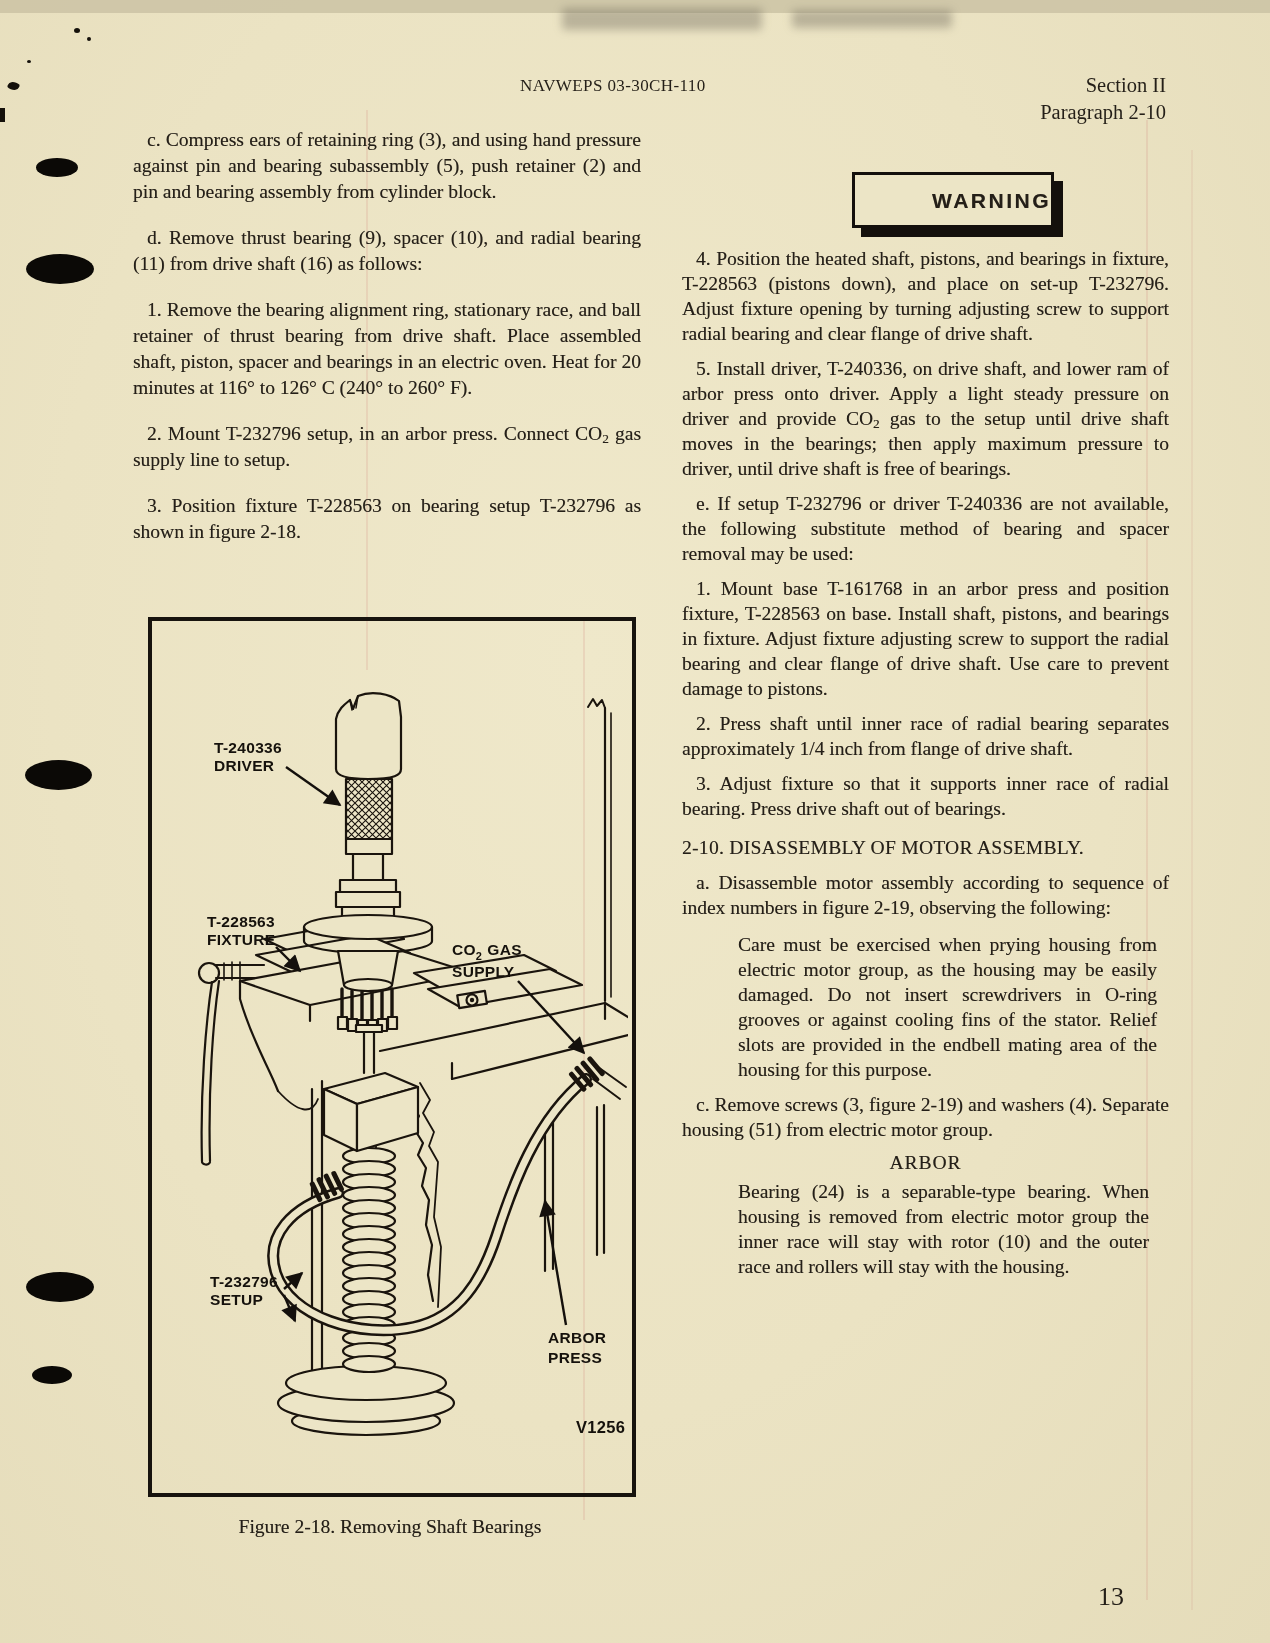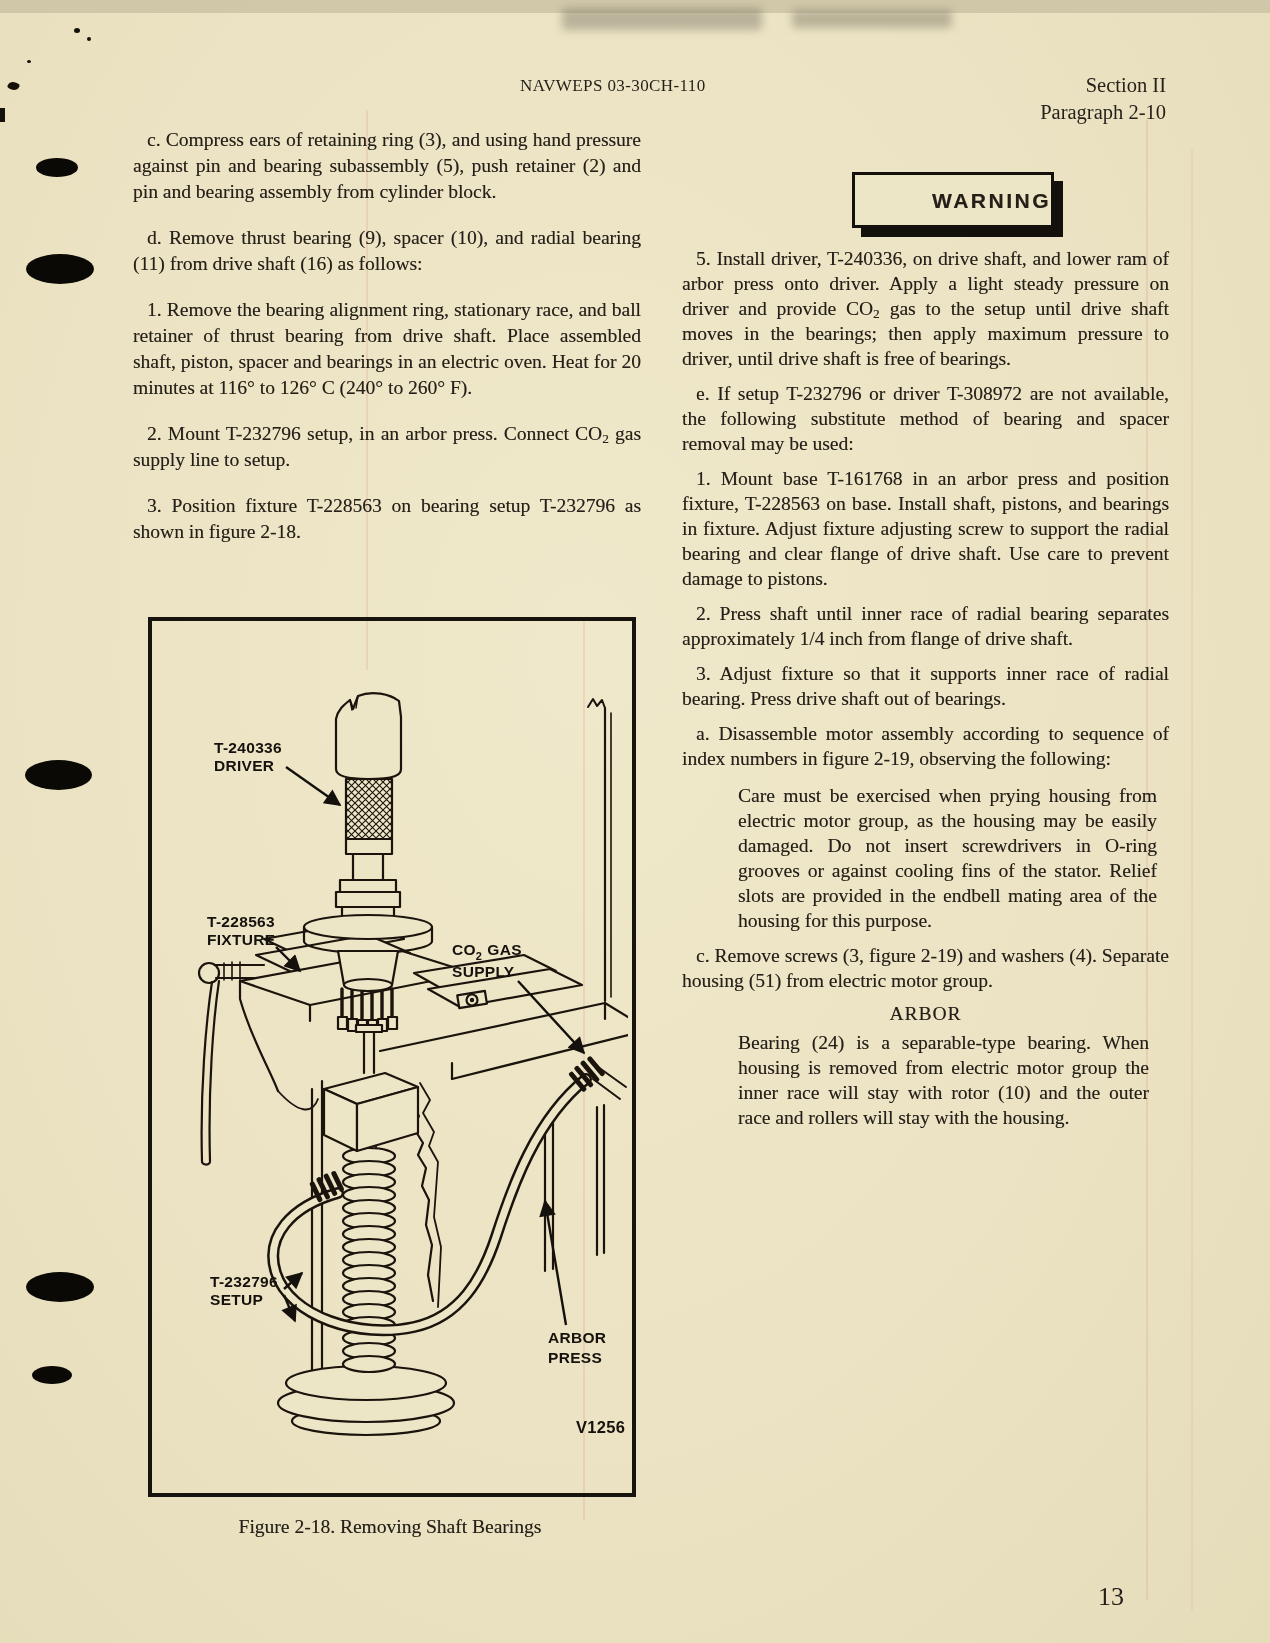"4. Position the heated shaft," p { html: none -> <p>4. Position the heated shaft, pistons, and bearings in fixture, T-228563 (pistons down), and place on set-up T-232796. Adjust fixture opening by turning adjusting screw to support radial bearing and clear flange of drive shaft.</p> }
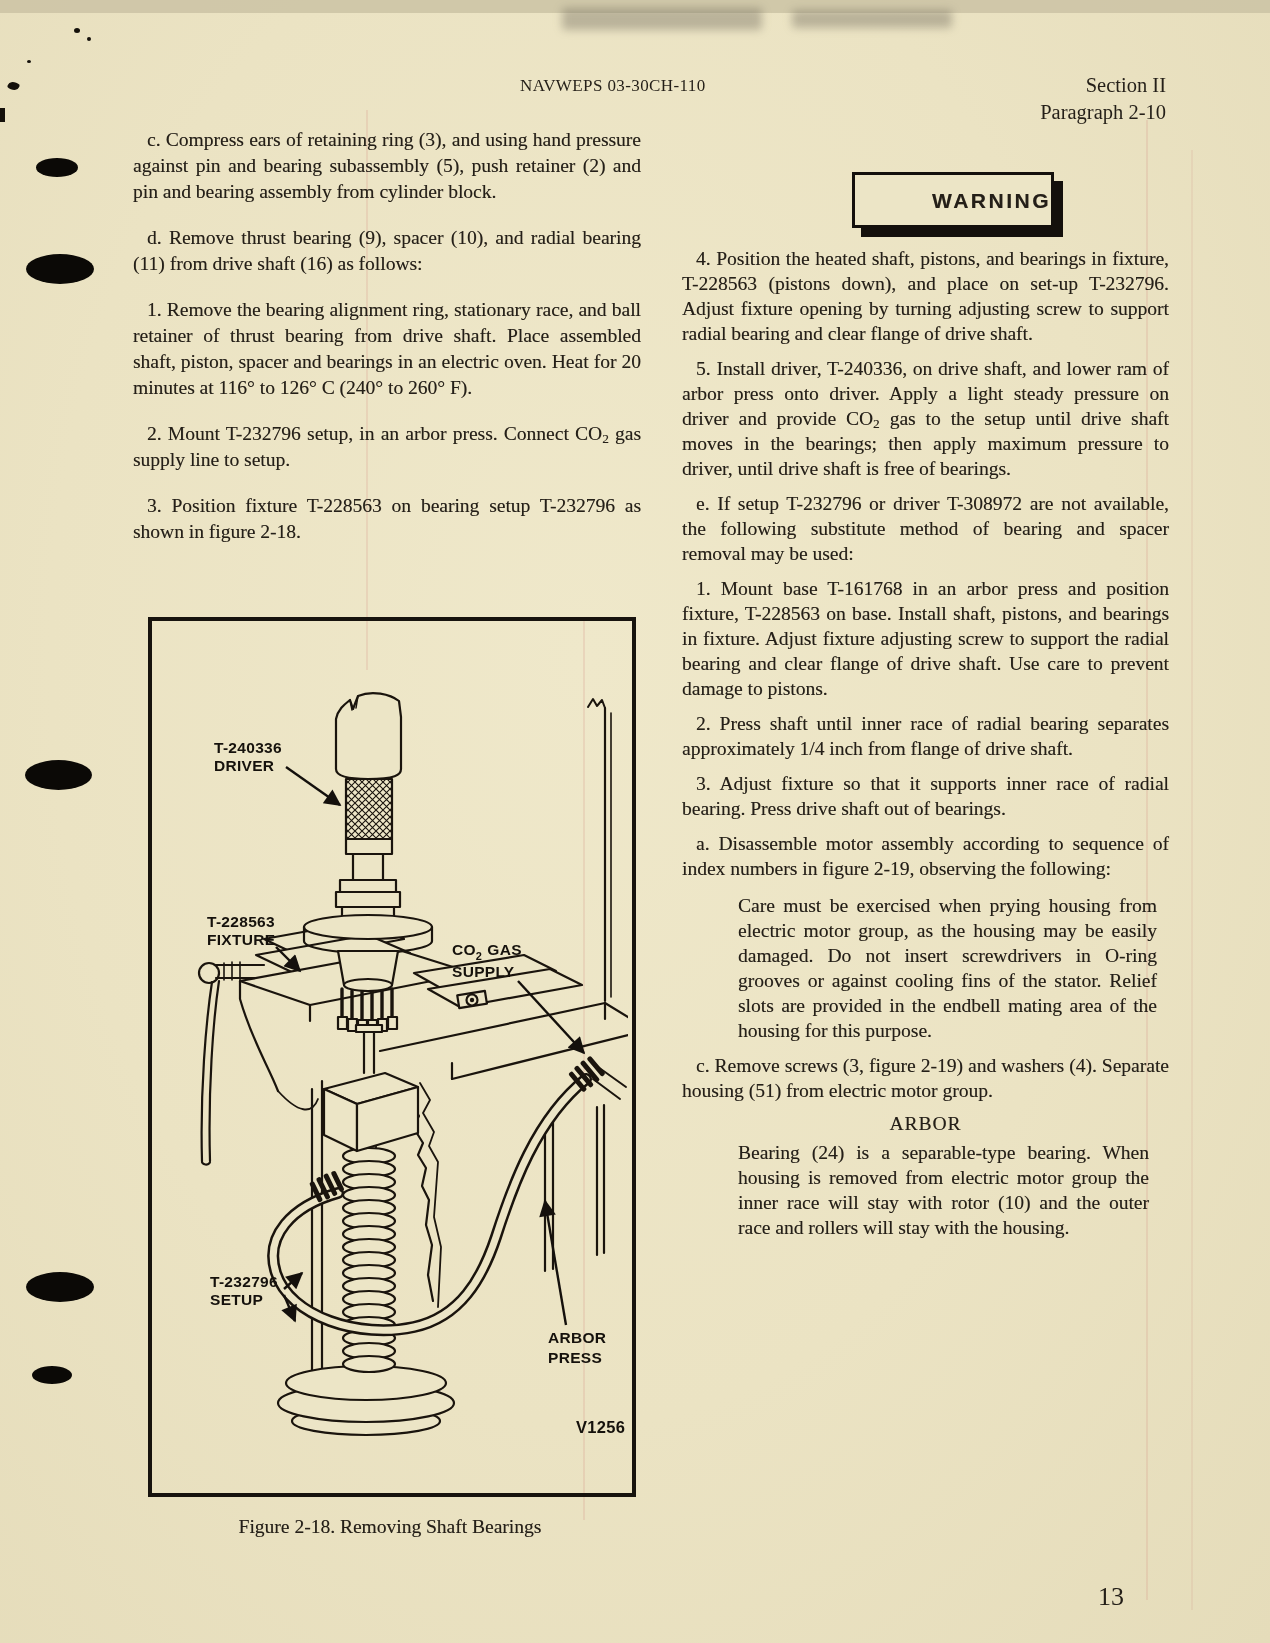"e. If setup T-232796 or" p { text: T-308972 -> T-240336 }
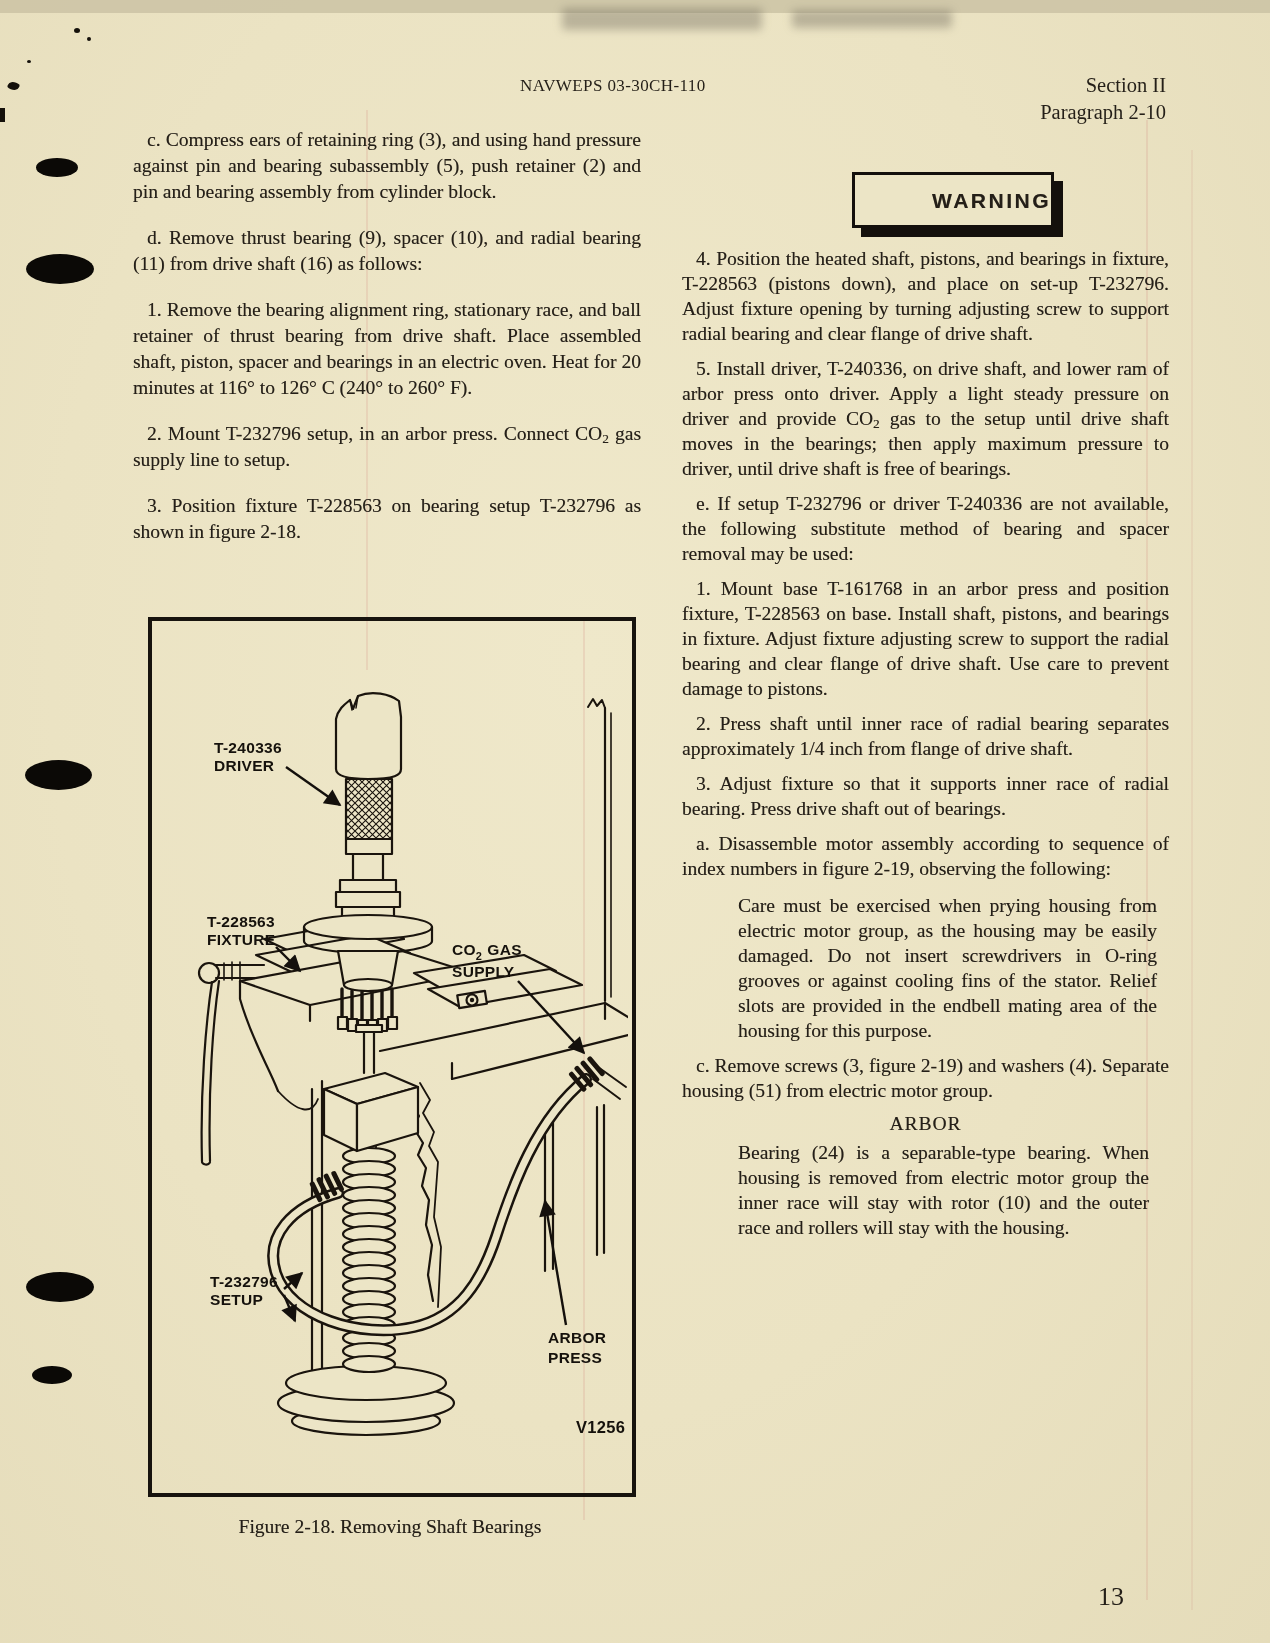"2-10. DISASSEMBLY OF MOTOR ASSEMBLY." p.heading { html: none -> <p>2-10. DISASSEMBLY OF MOTOR ASSEMBLY.</p> }
